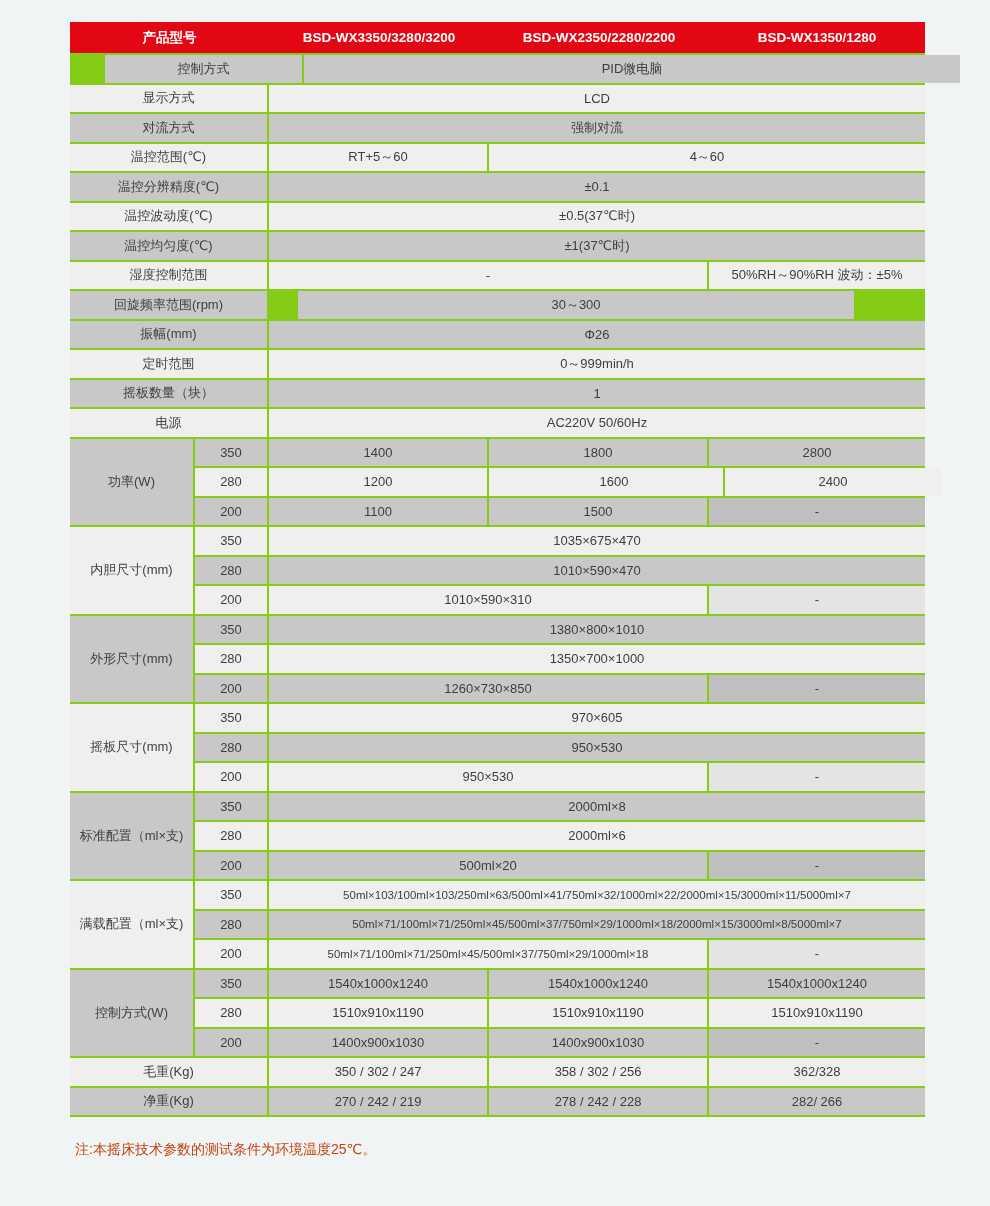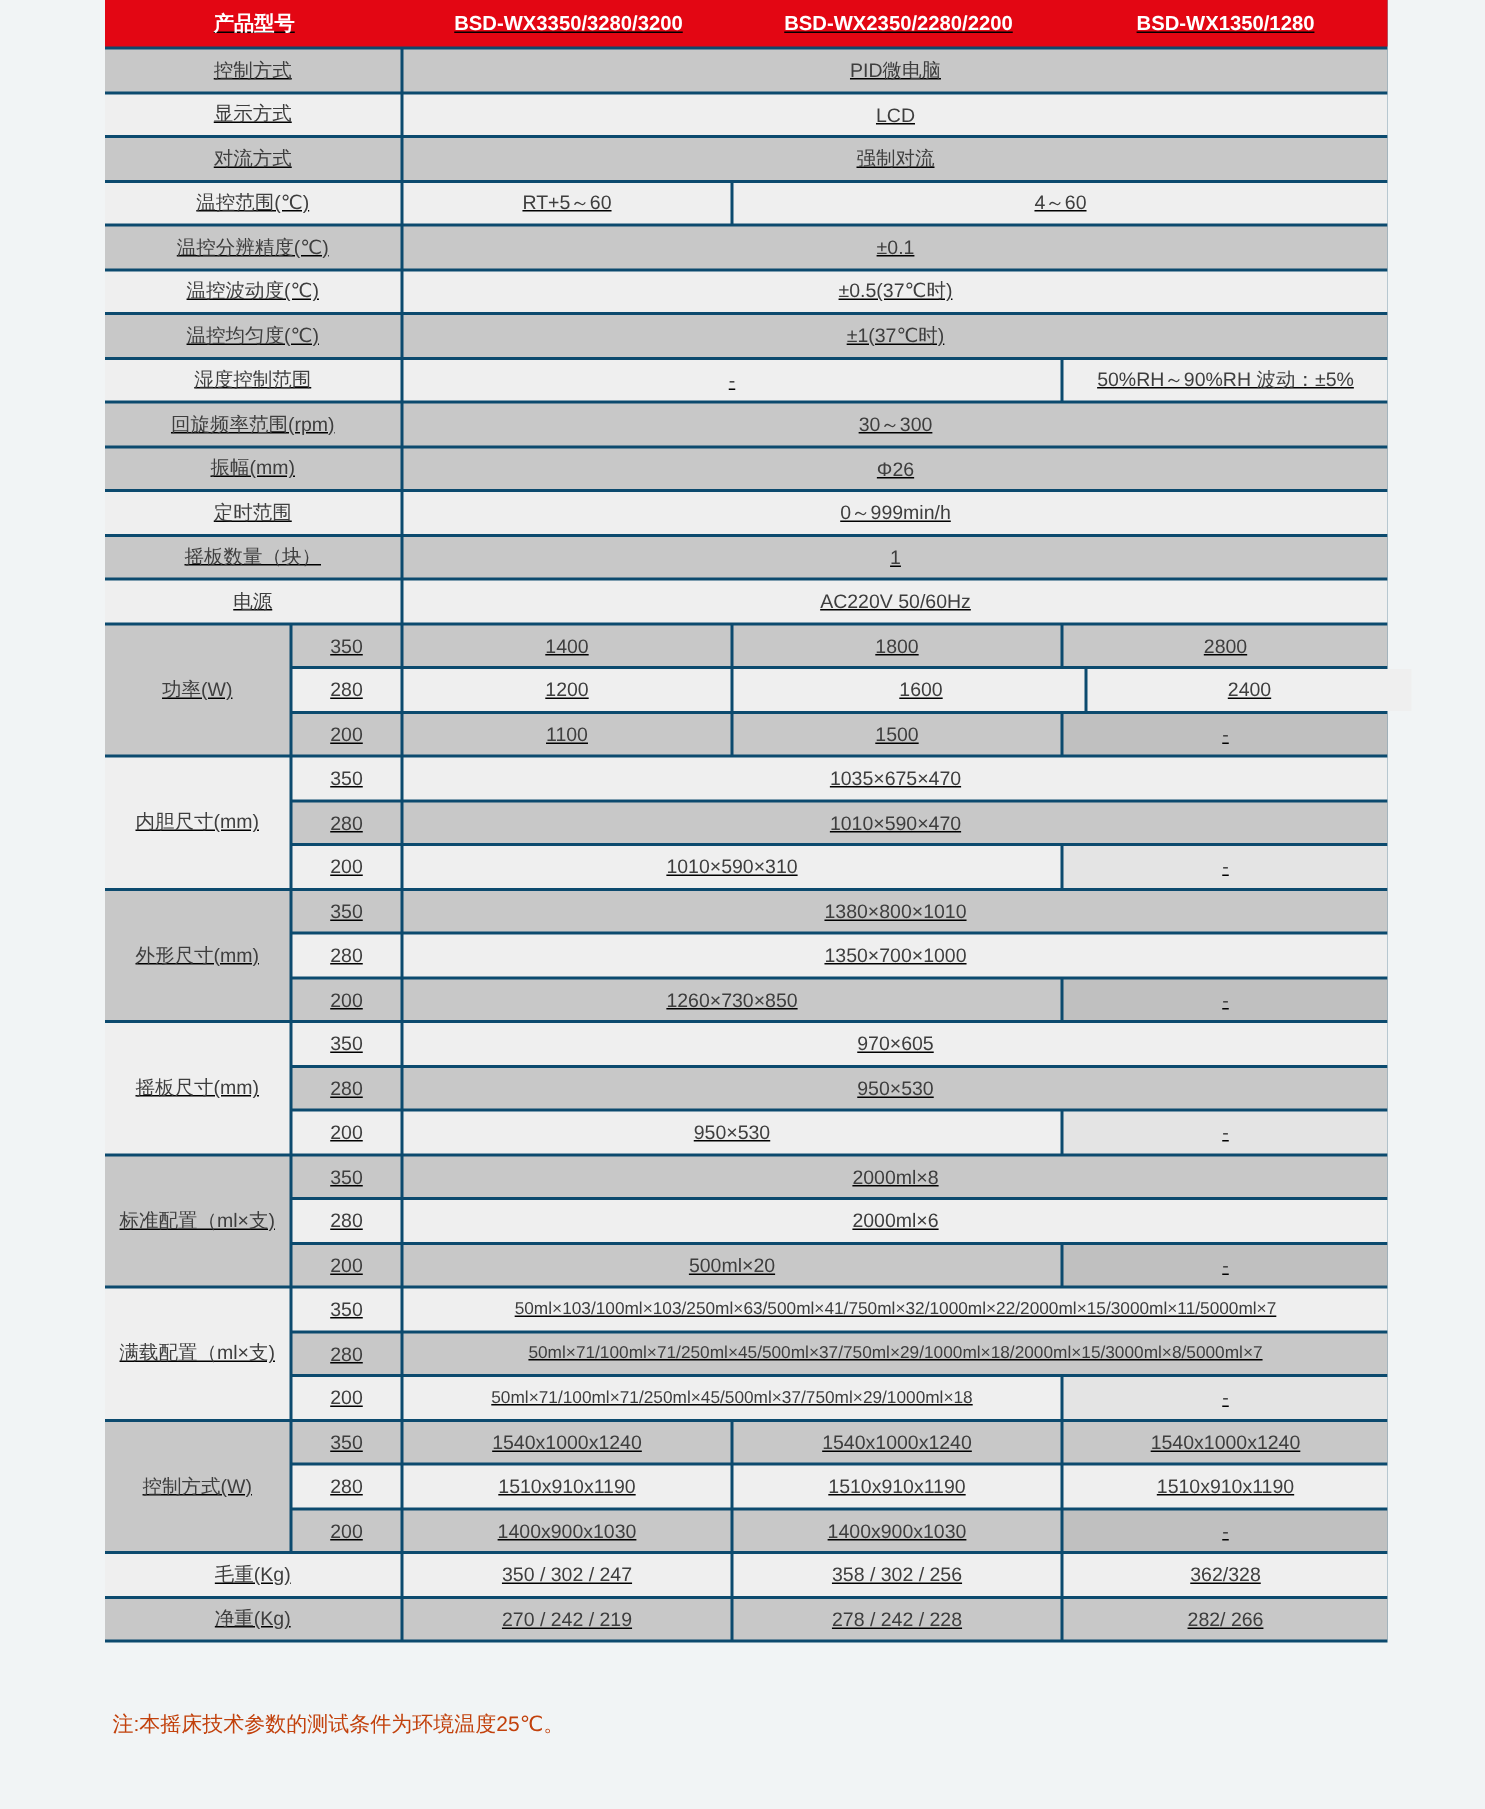"产品型号" .table { background: #0c4a6e -> #84cc16; text-decoration: underline -> none; top: 0 -> 22px }
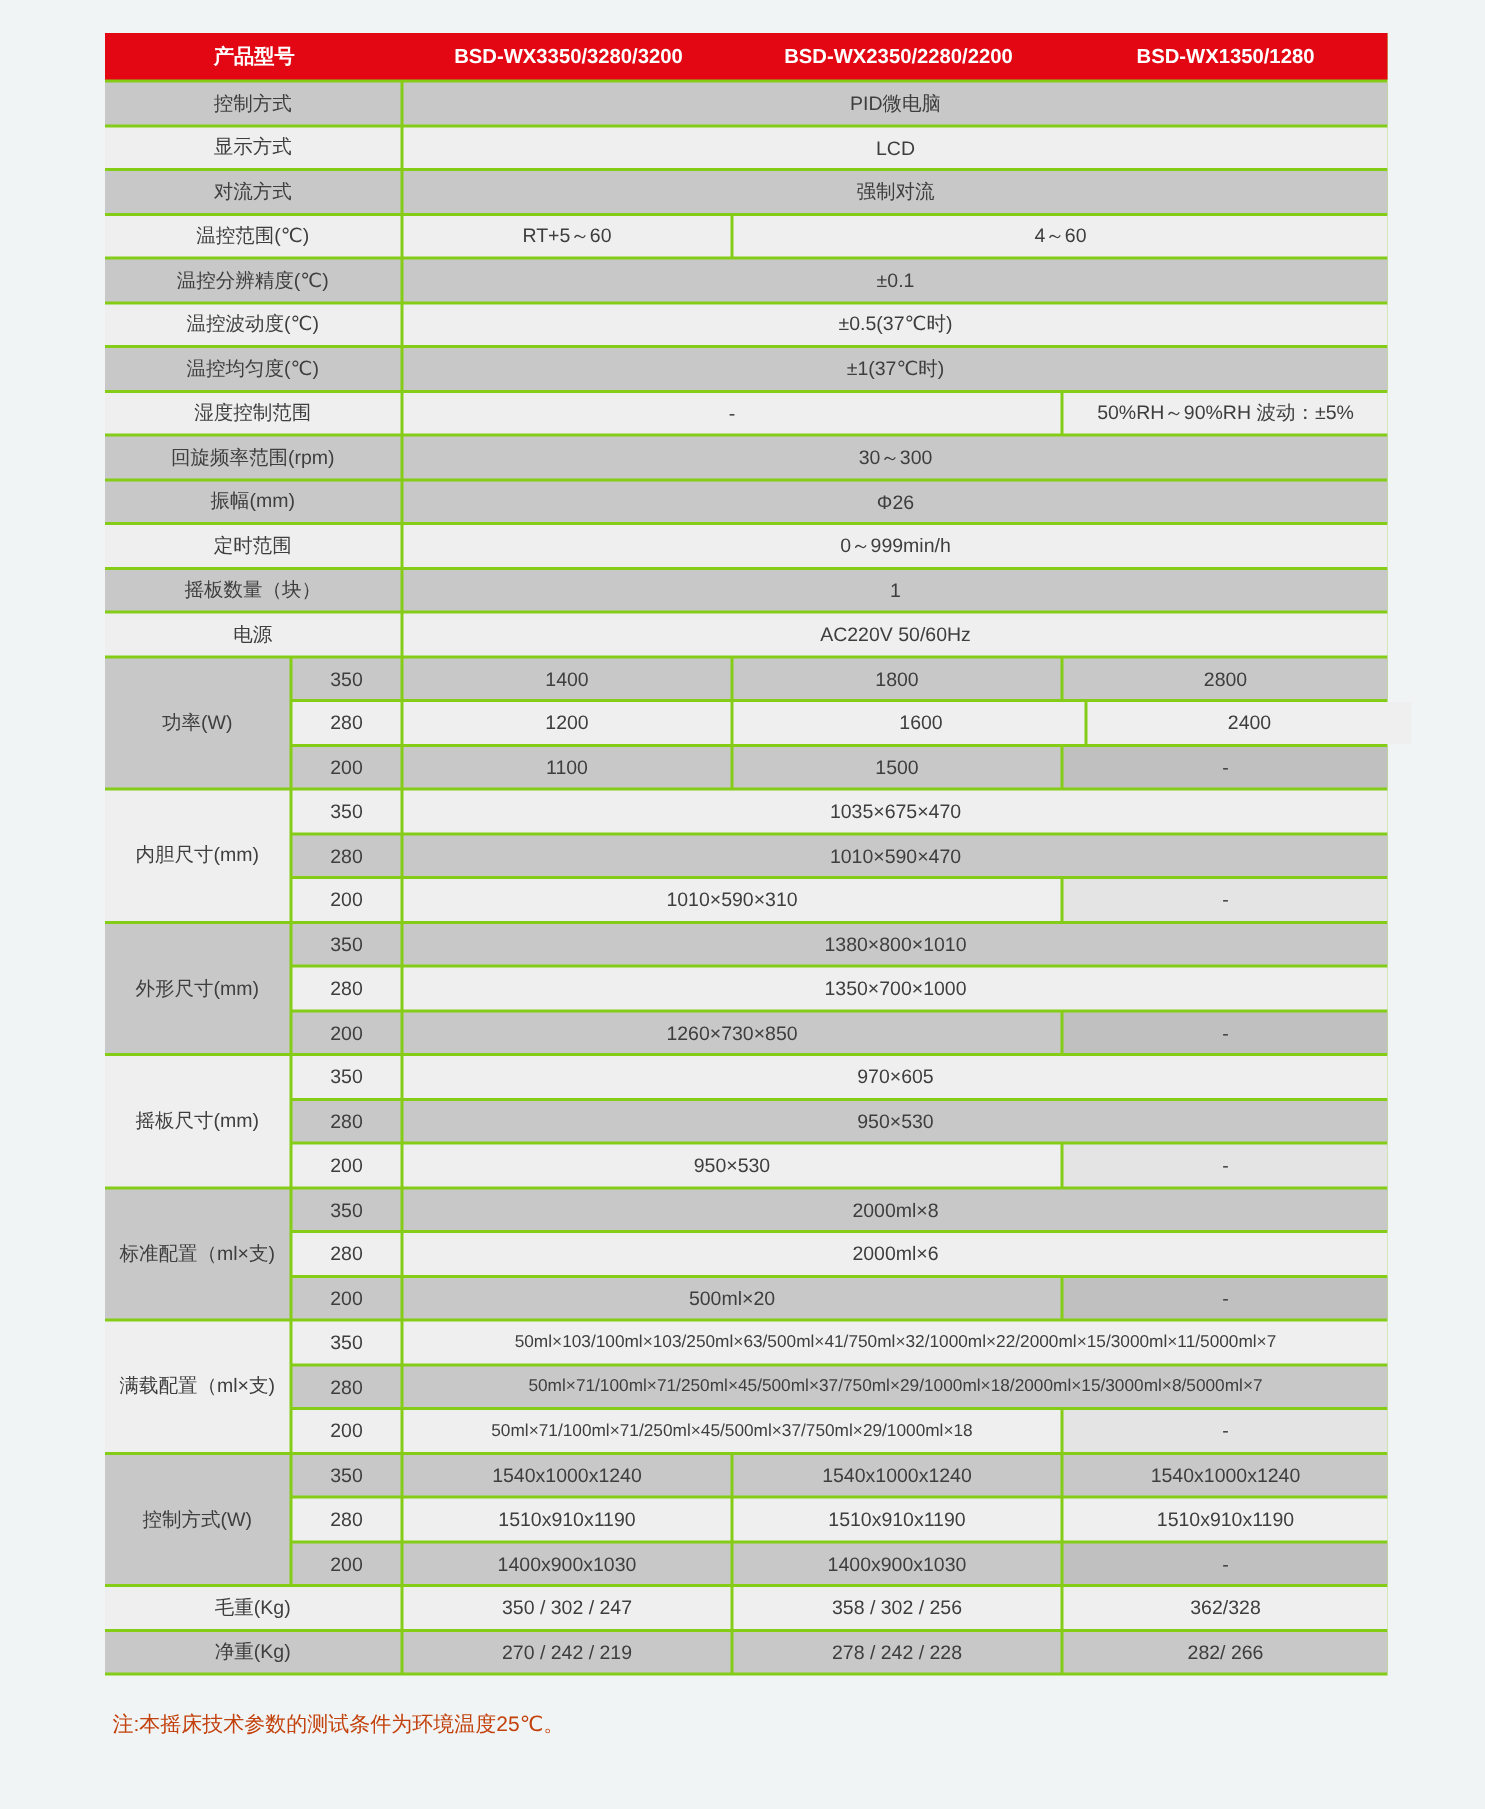"控制方式" div.cell { margin-left: none -> 35px }
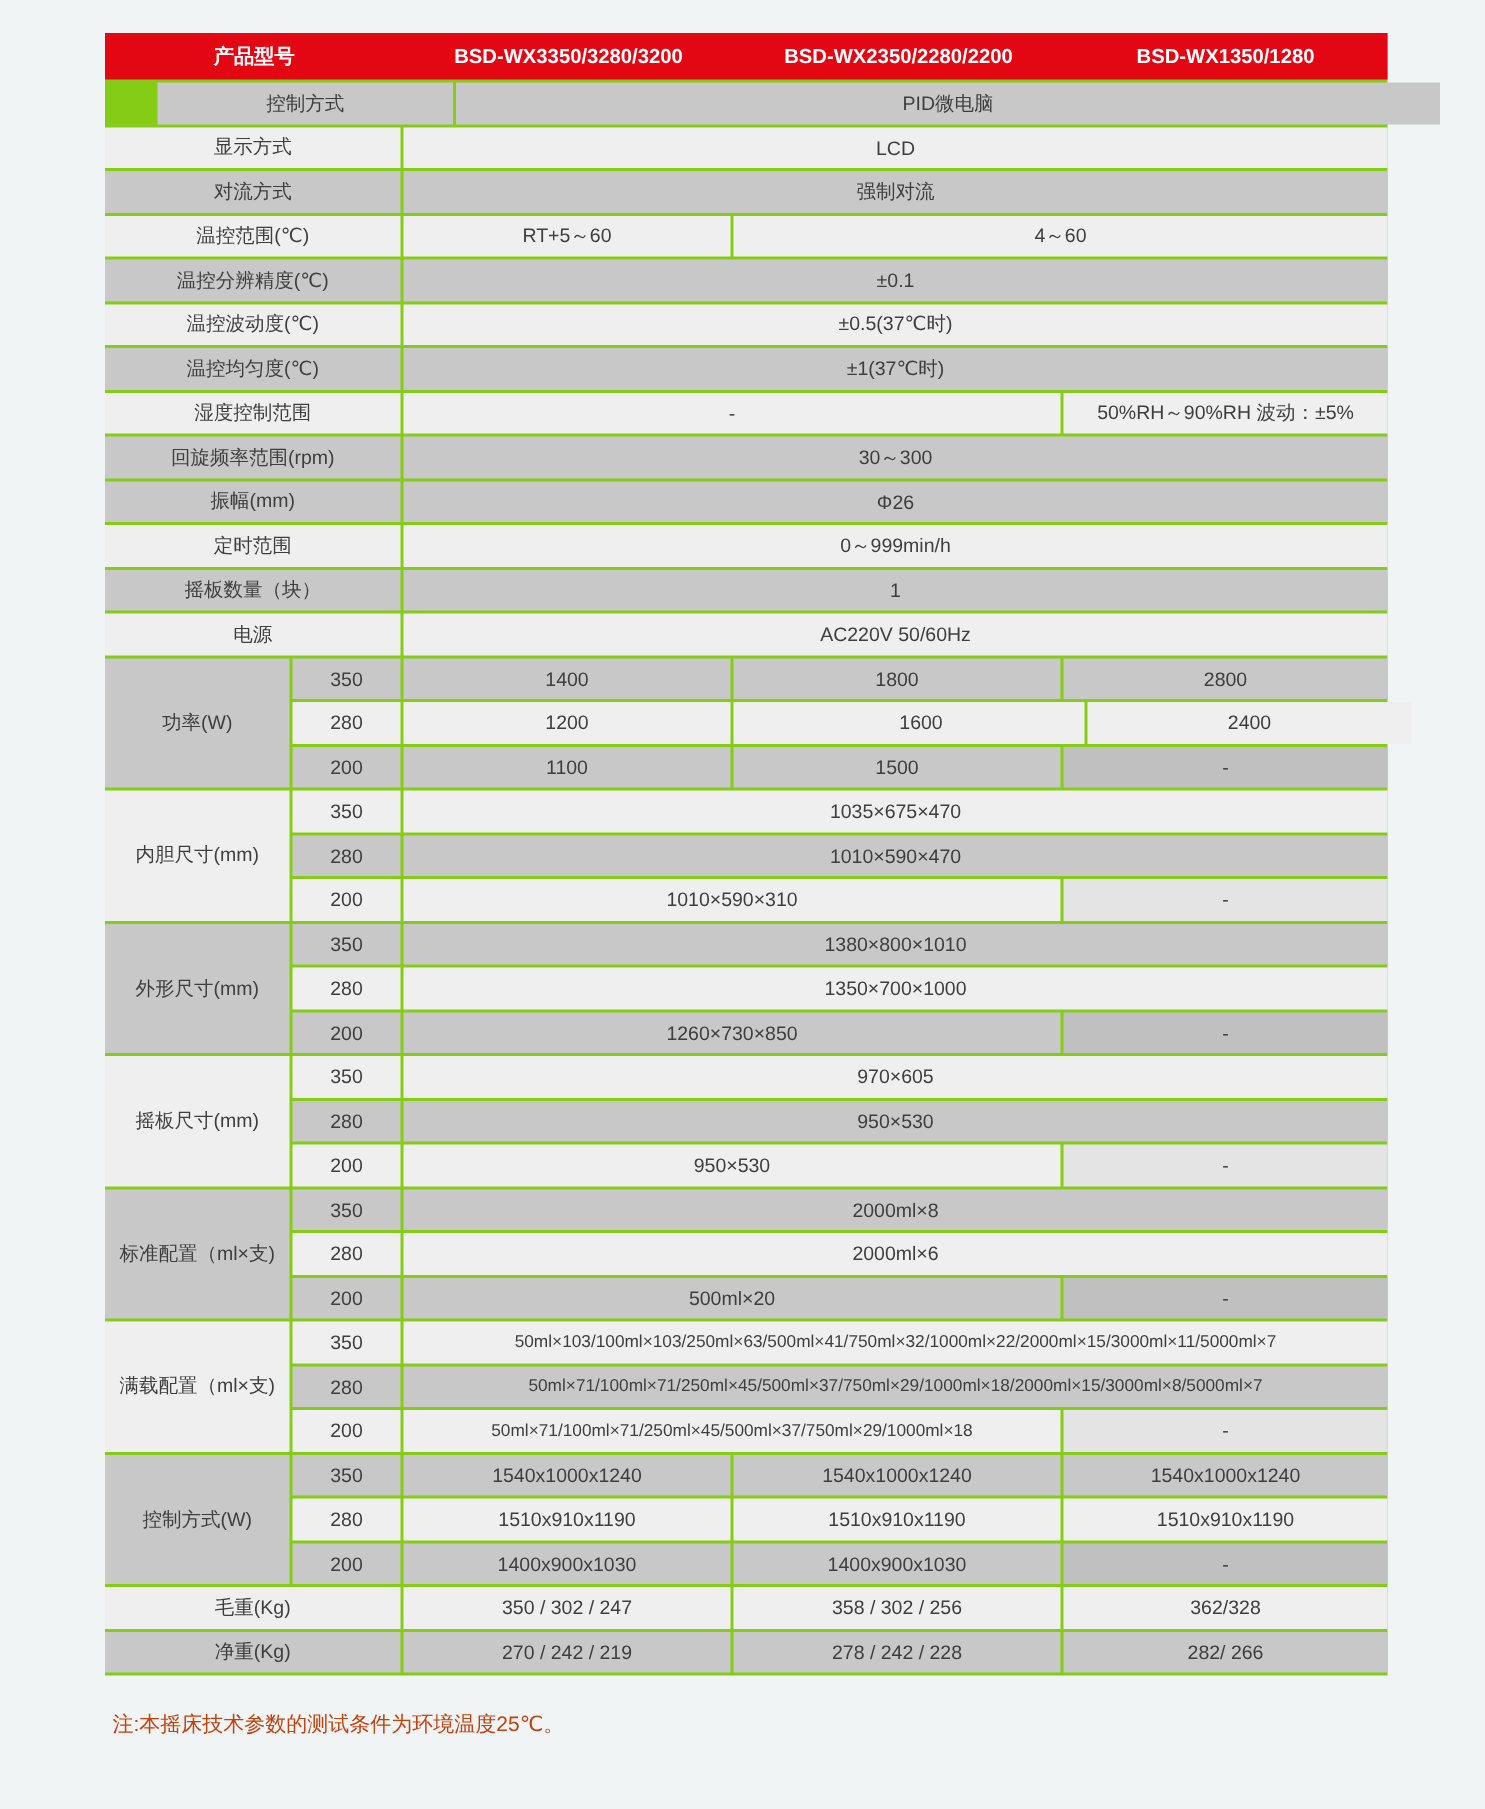"30～300" div.cell { margin-left: none -> 29px; width: 656px -> 556px }
